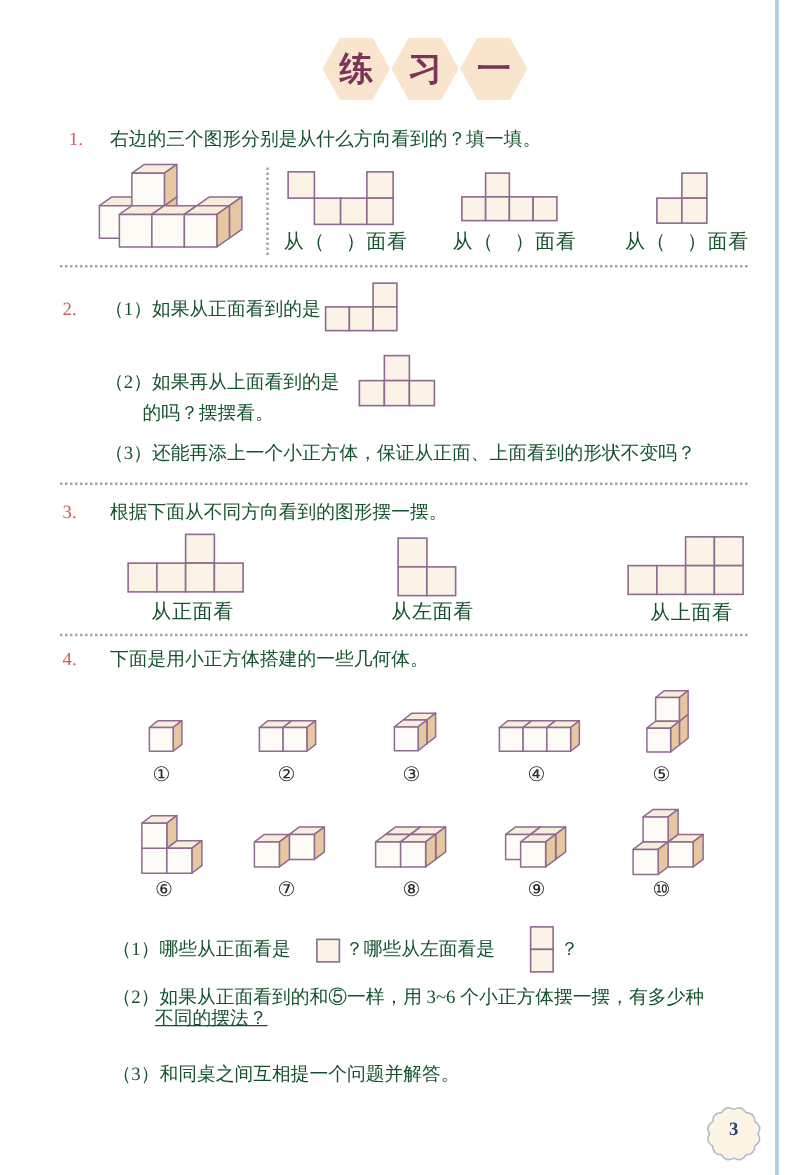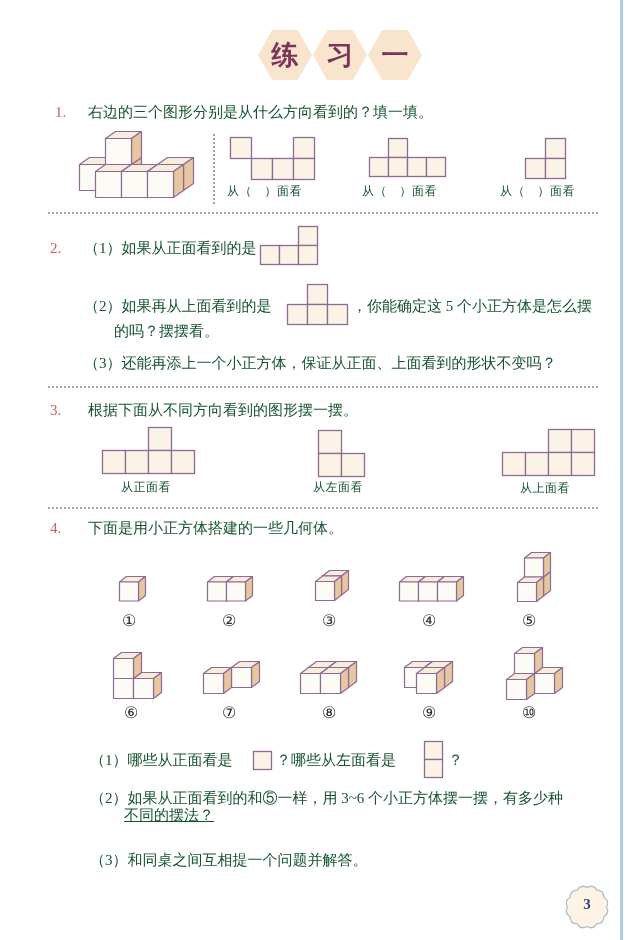"从（ ）面看" .vlabel { font-size: 12px -> 16px }
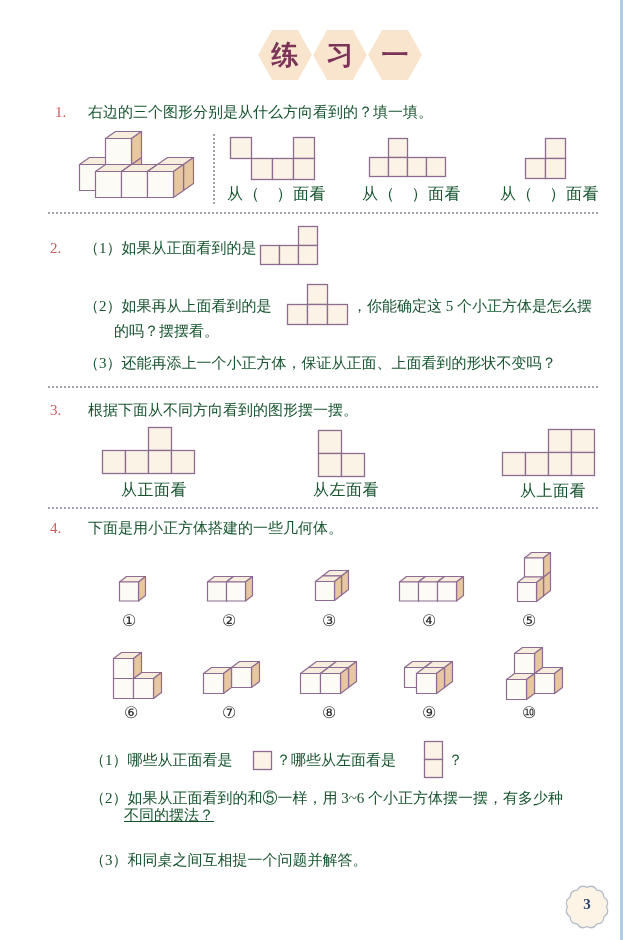"，你能确定这 5 个小正方体是怎么摆" span.t { html: <span>，你能确定这 5 个小正方体是怎么摆</span> -> none }
